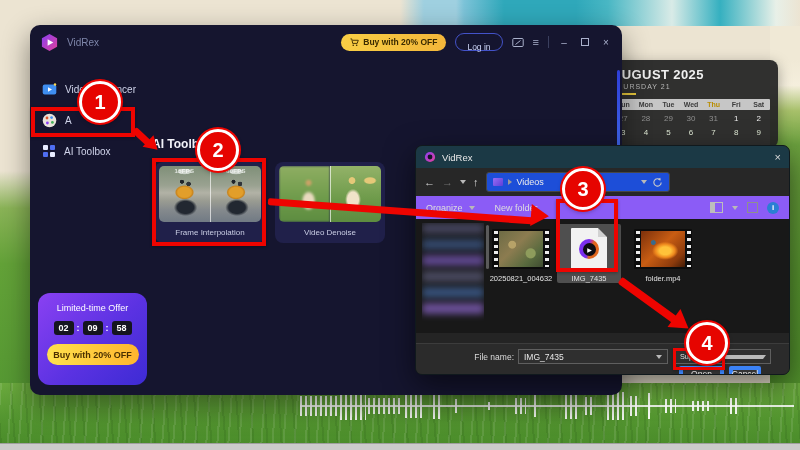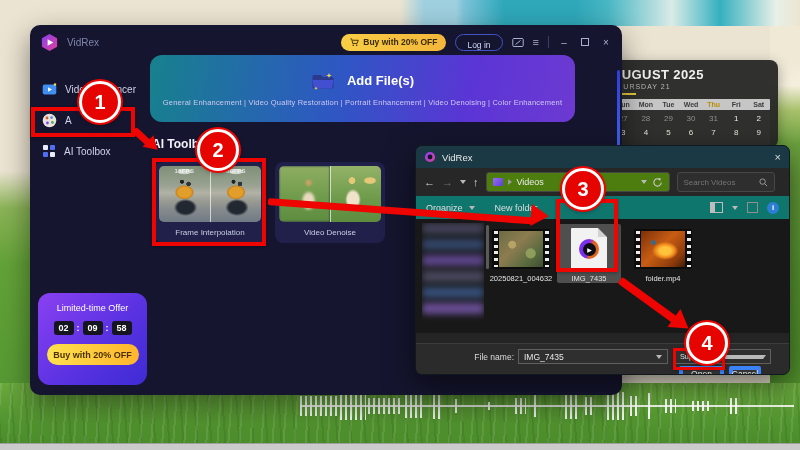"Log in" .login-pill { align-items: flex-end -> flex-start; padding: 0 11px -> 8px 11px }
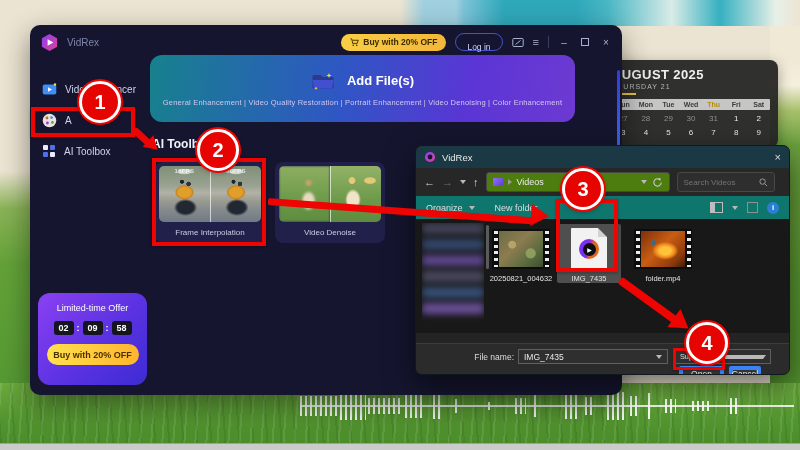"Add File(s)" div.ab { html: <div> <div> <svg> <path></path> <path></path> <path></path> <path></path> </svg> <span>Add File(s)</span> </div> <div>General Enhancement | Video Quality Restoration | Portrait Enhancement | Video Denoising | Color Enhancement</div> </div> -> none }
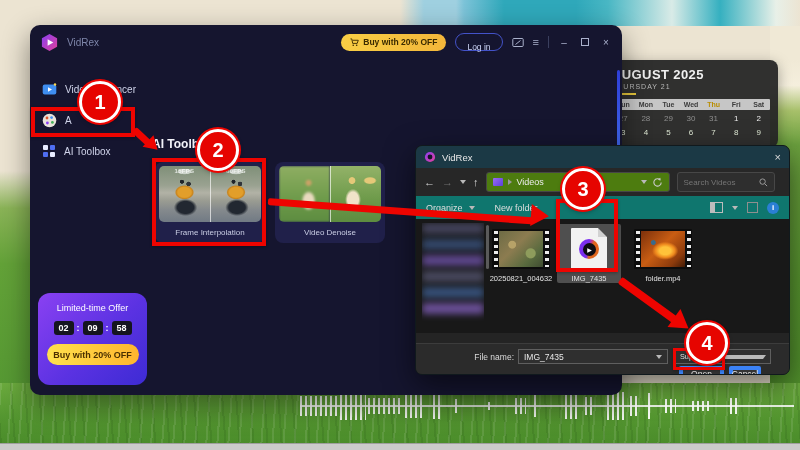"Videos" .addrbar { background: #4d7c0f -> #1d4ed8 }
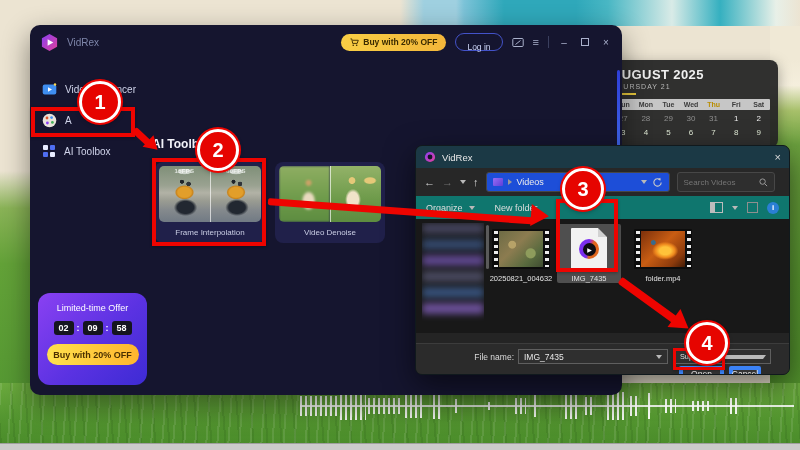"Search Videos" div.searchbox { html: <div> <input> <svg> <circle></circle> <path></path> </svg> </div> -> none }
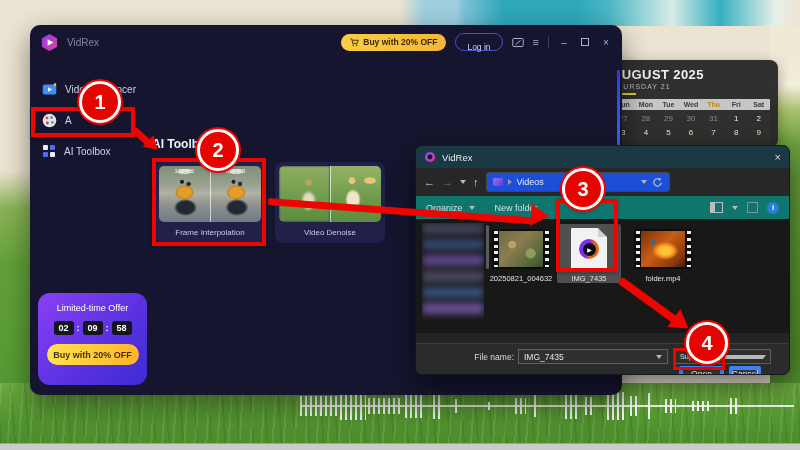"Organize" .toolrow { background: #0f766e -> #8b5cf6 }
